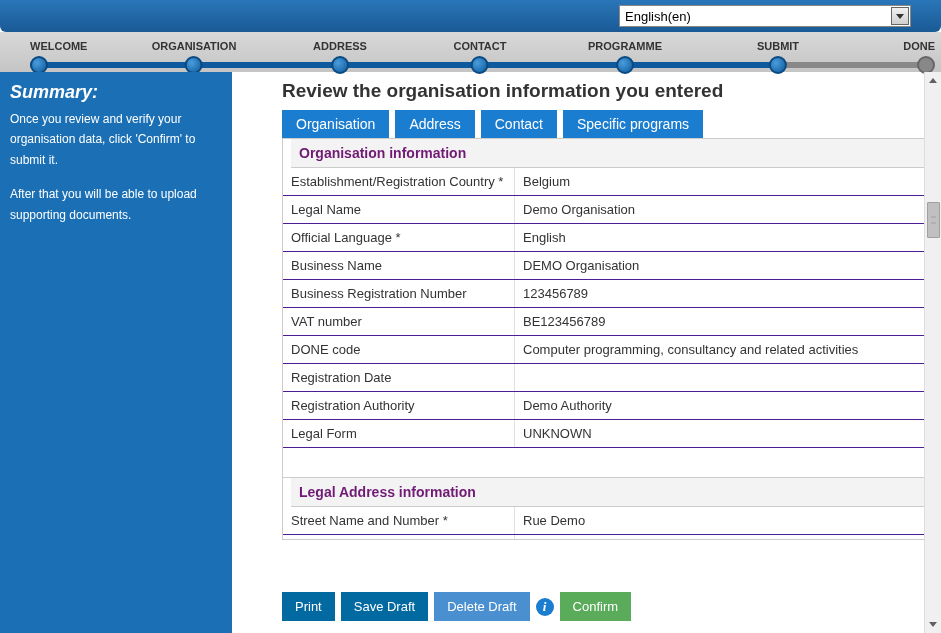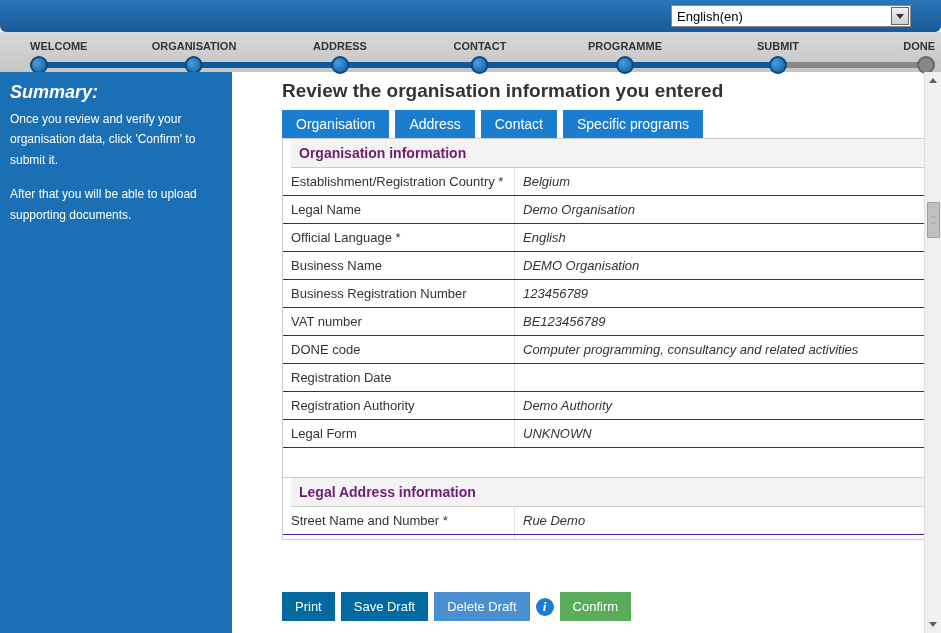"English(en)" .lang-select { width: 240px -> 292px }
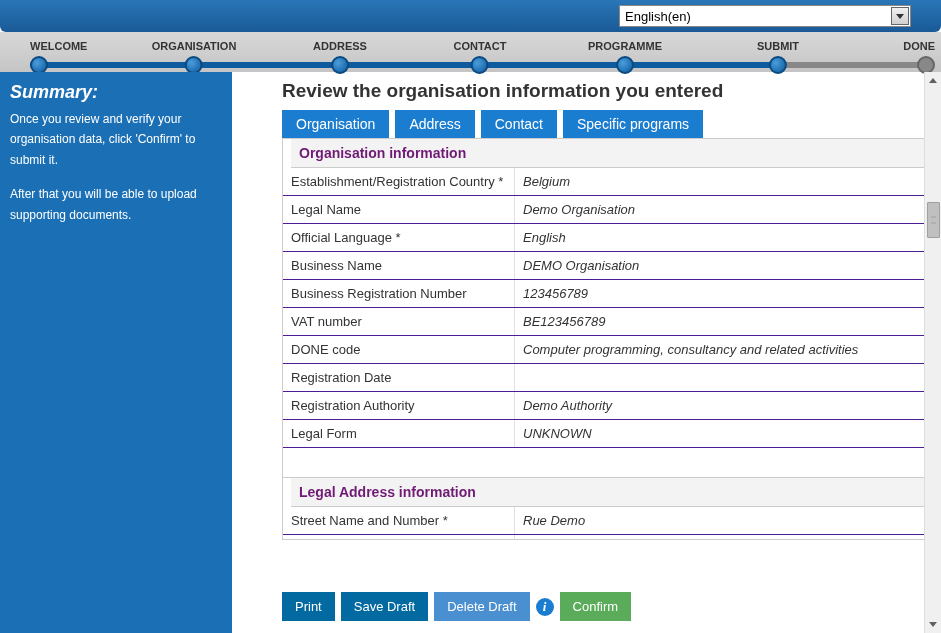"Belgium" .info-value { font-style: italic -> none }
